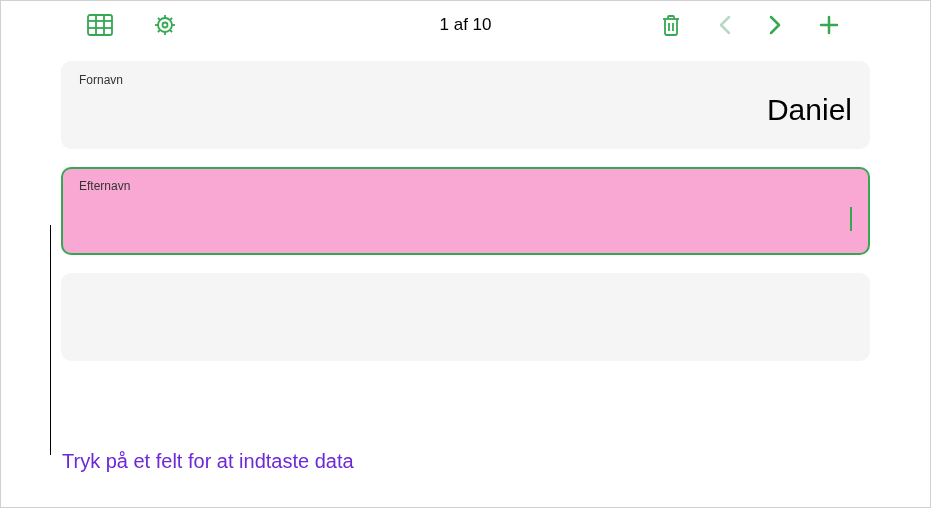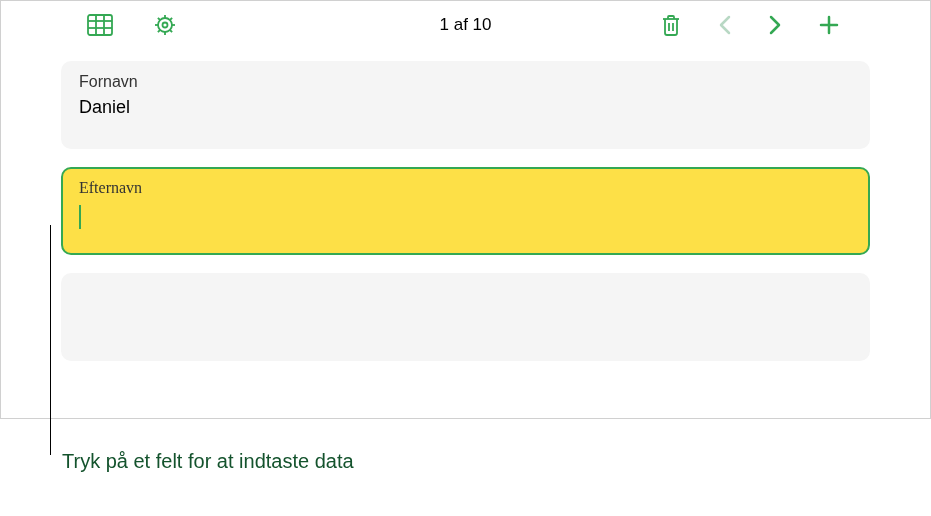"1 af 10" .app-frame { height: 419px -> 508px }
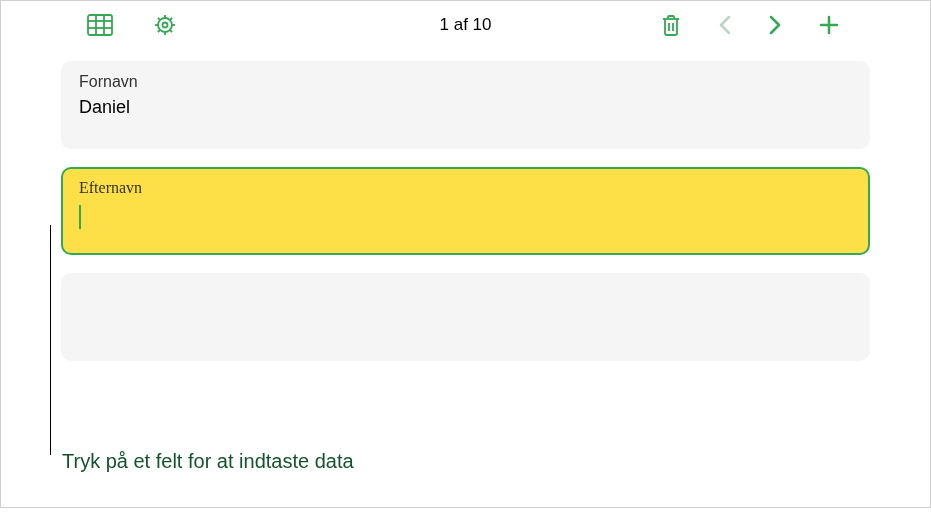"Fornavn" .field-label { font-size: 16px -> 12px }
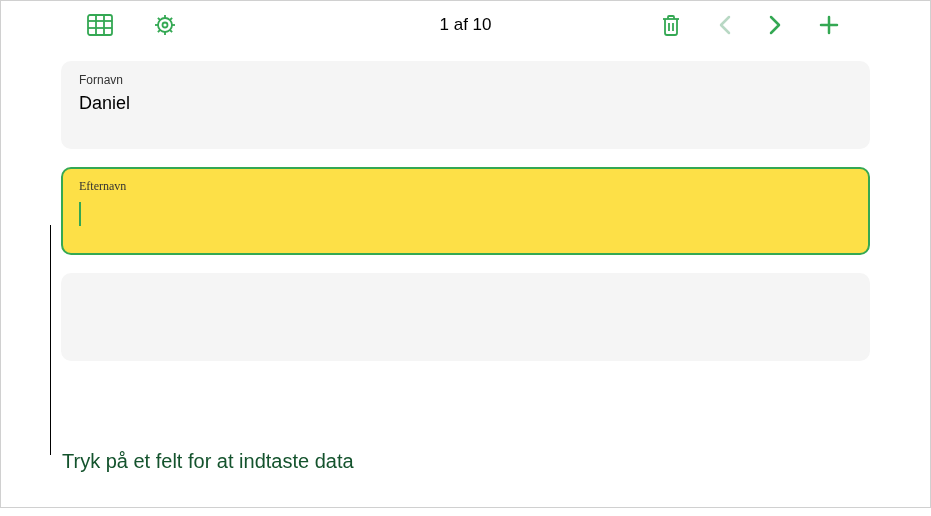"Daniel" .field-value { font-size: 18px -> 30px; text-align: none -> right }
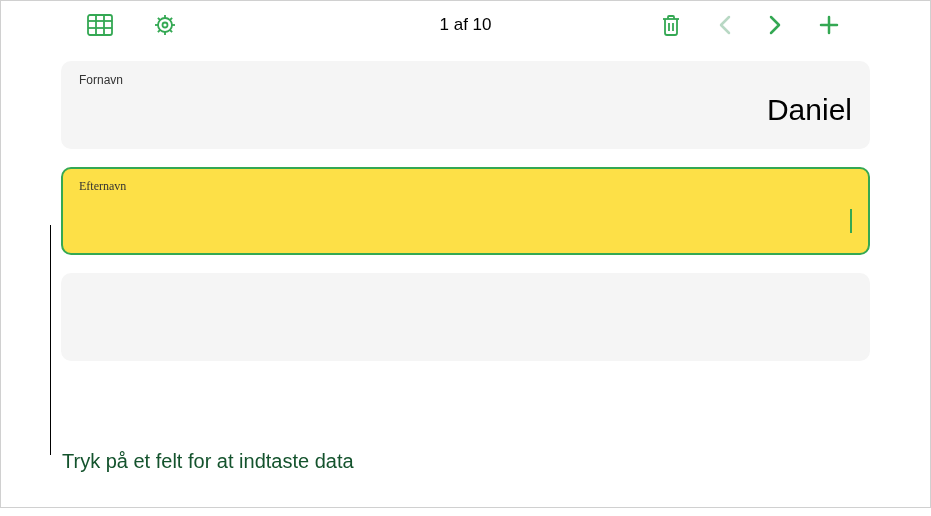"Efternavn" .field.active { background: #fde047 -> #f9a8d4; font-family: Liberation Serif, serif -> none }
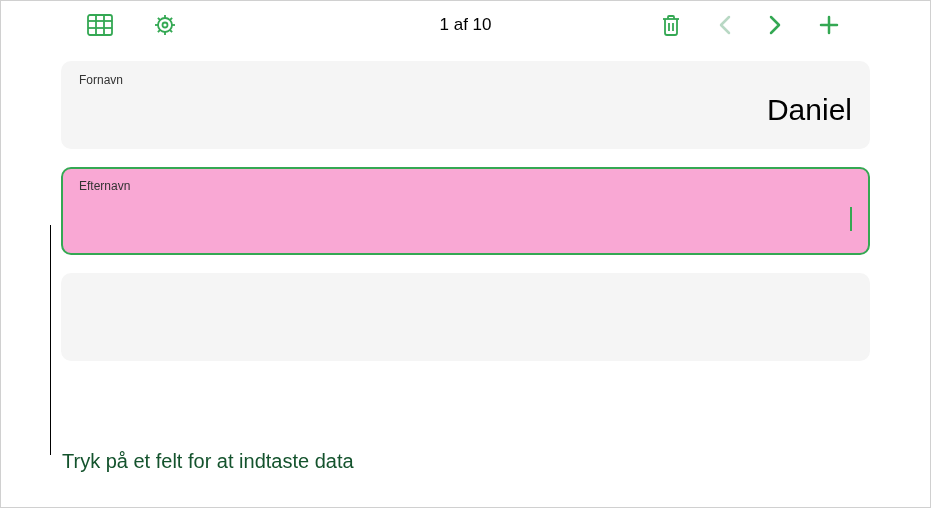"Tryk på et felt for" .callout-text { color: #14532d -> #6d28d9 }
